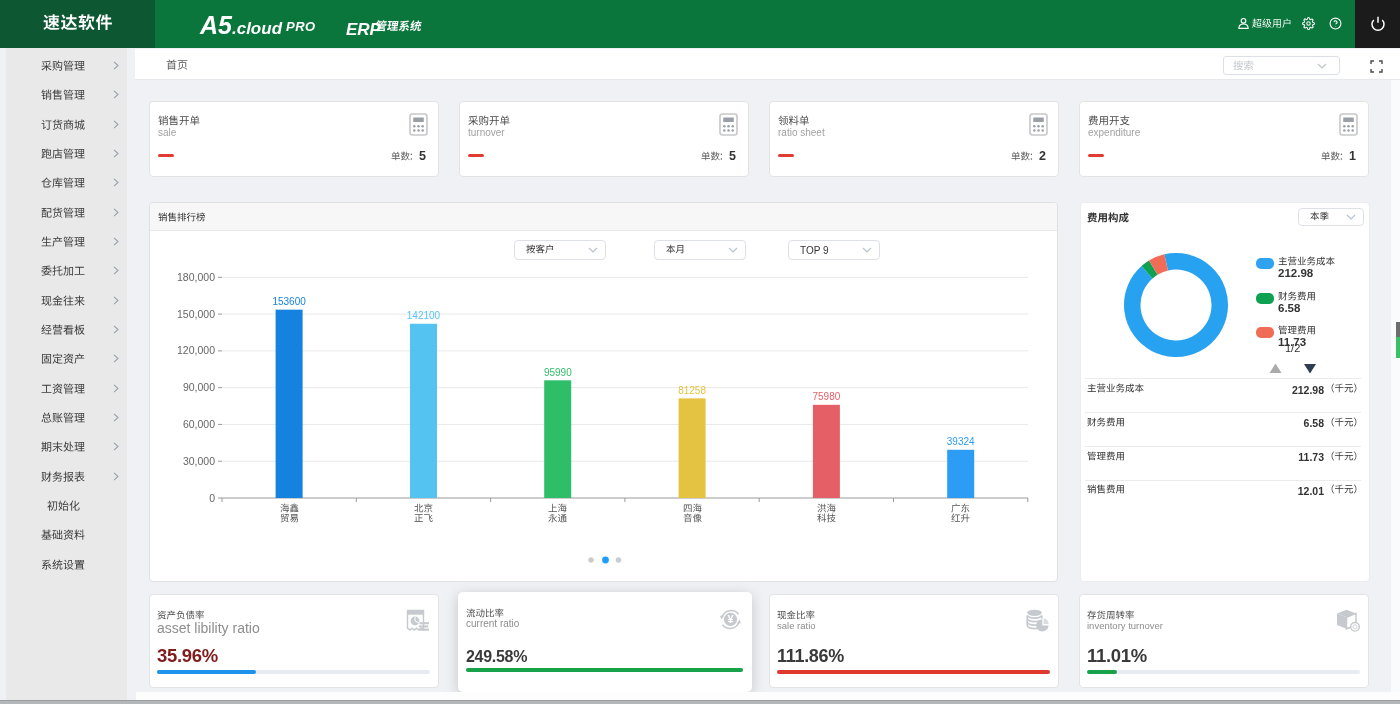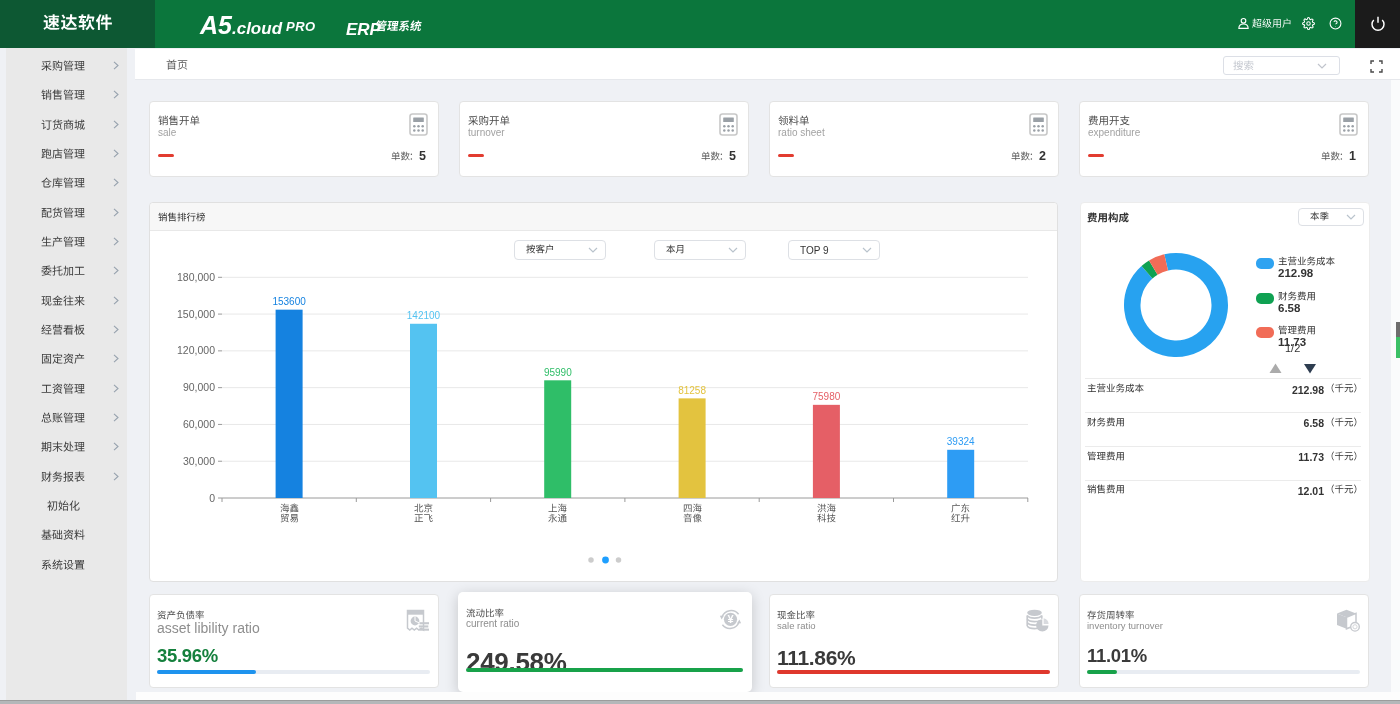"35.96%" div { color: #15803d -> #7f1d1d }
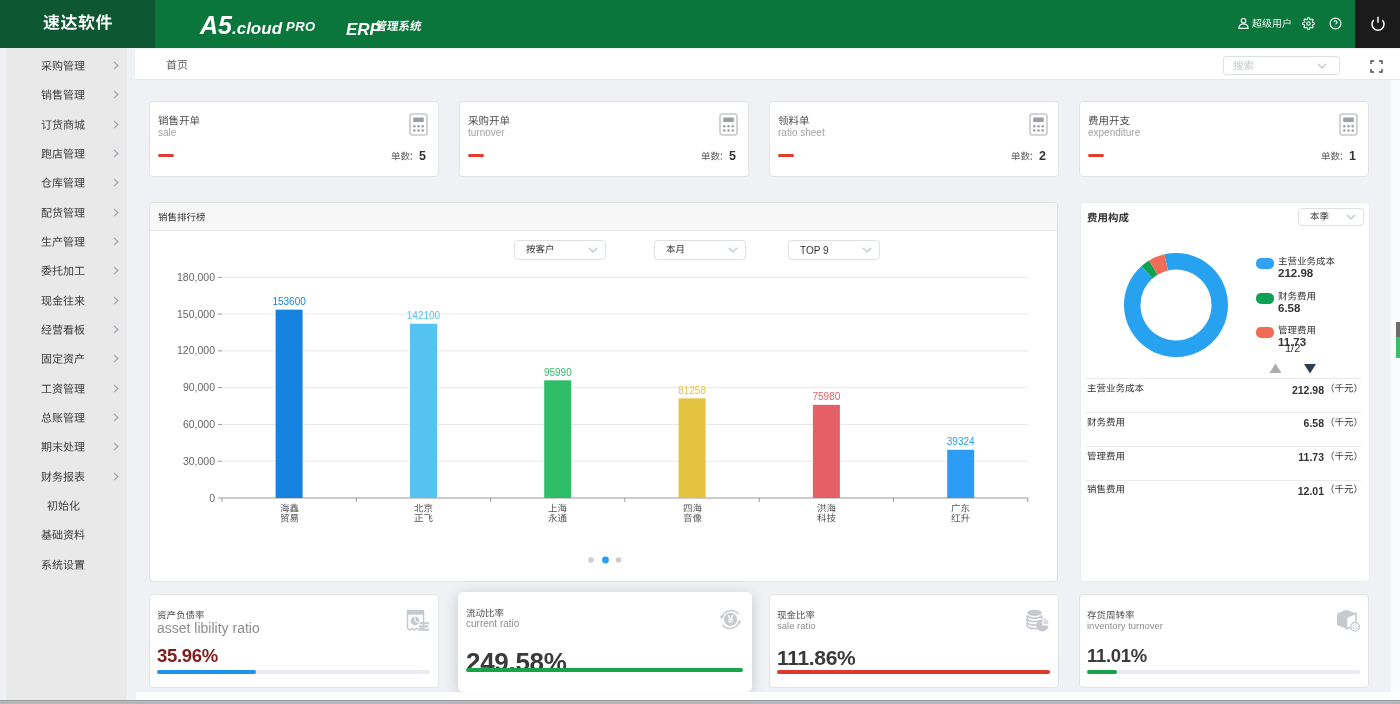"249.58%" div { font-size: 26px -> 16px }
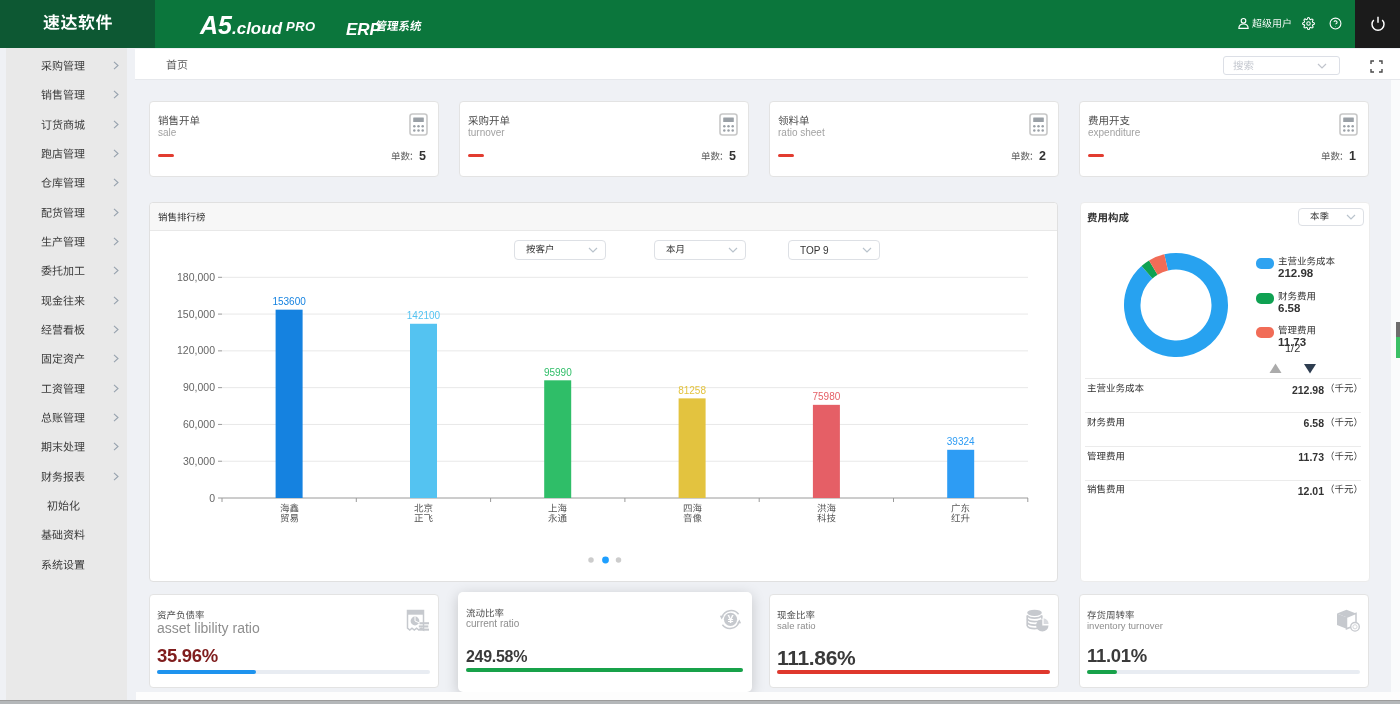"111.86%" div { font-size: 21px -> 18px }
